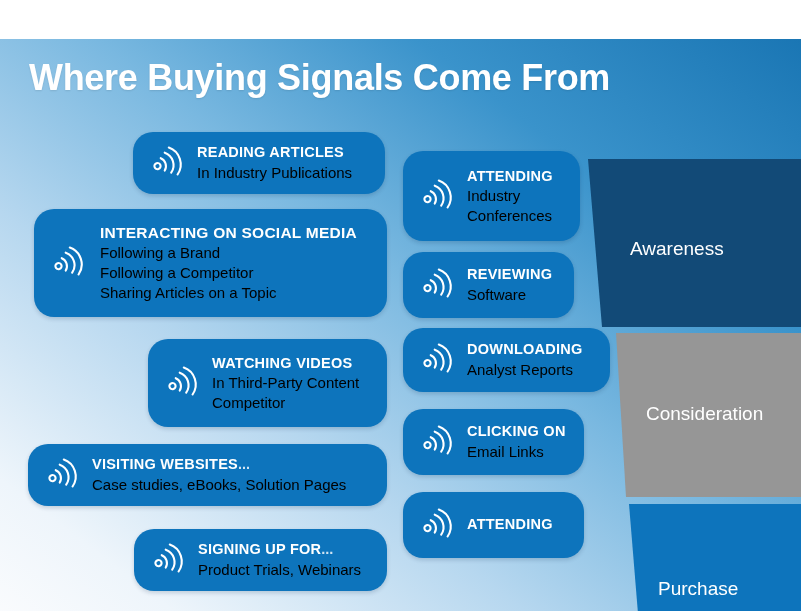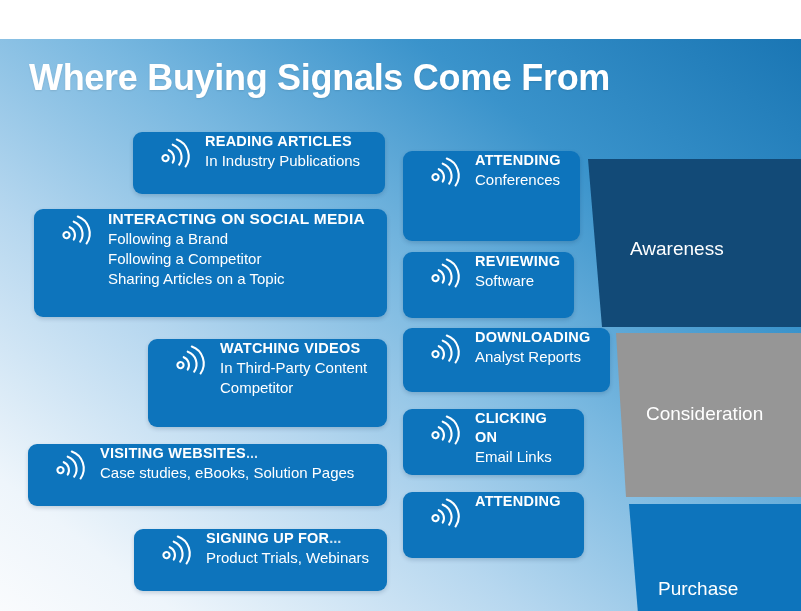"READING ARTICLES" .card { align-items: none -> center; border-radius: 9px -> 20px; padding-left: 8px -> none }
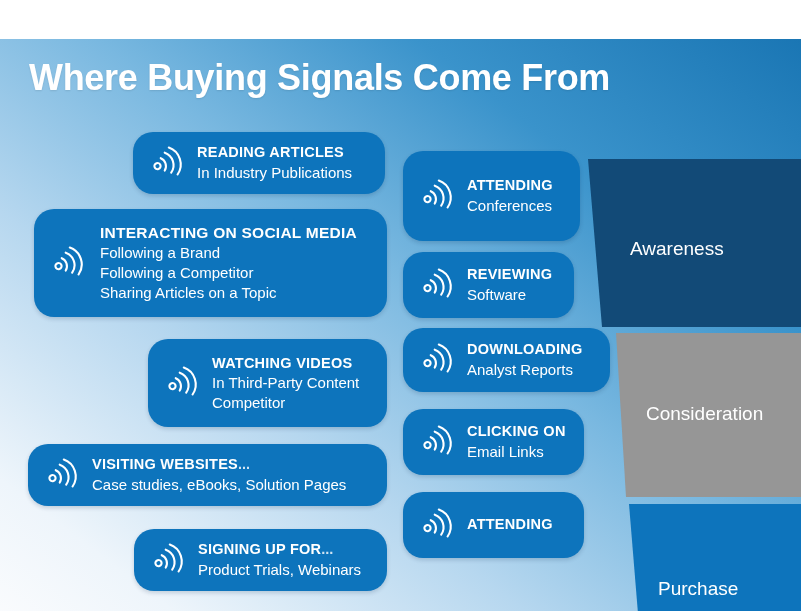"In Industry Publications" .card .sub { color: #ffffff -> #000000 }
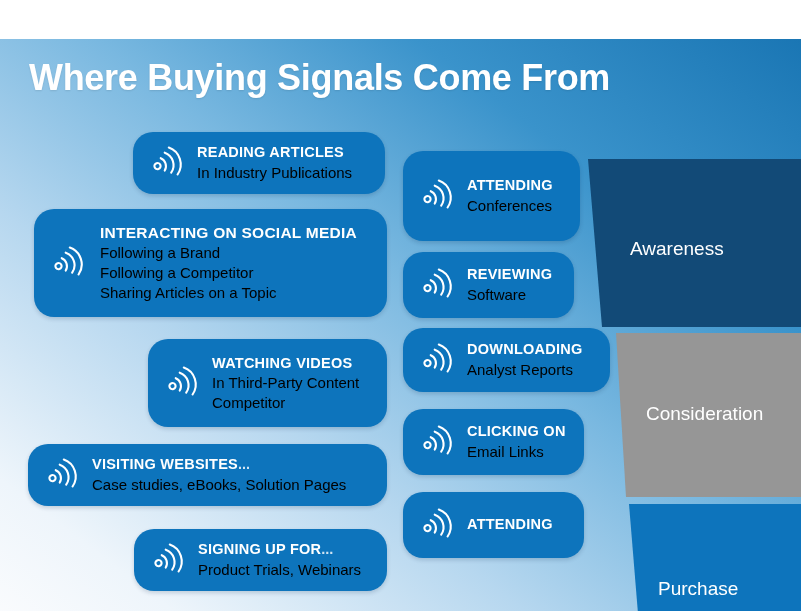"Industry" span.sub { html: none -> <span>Industry</span> }
